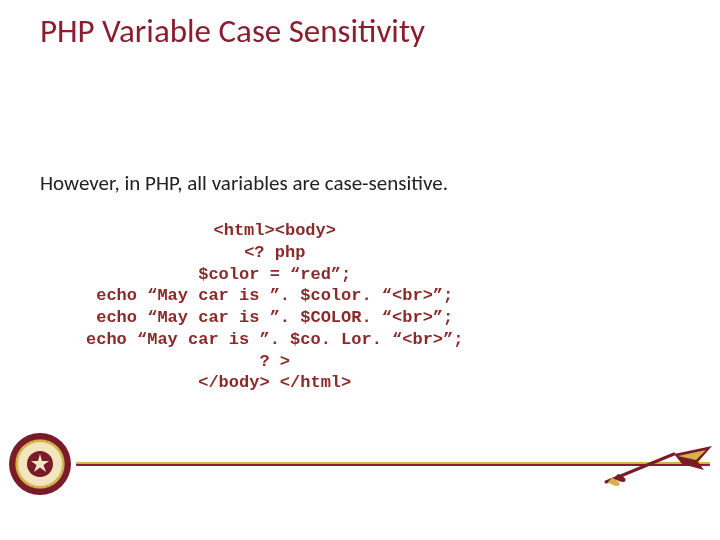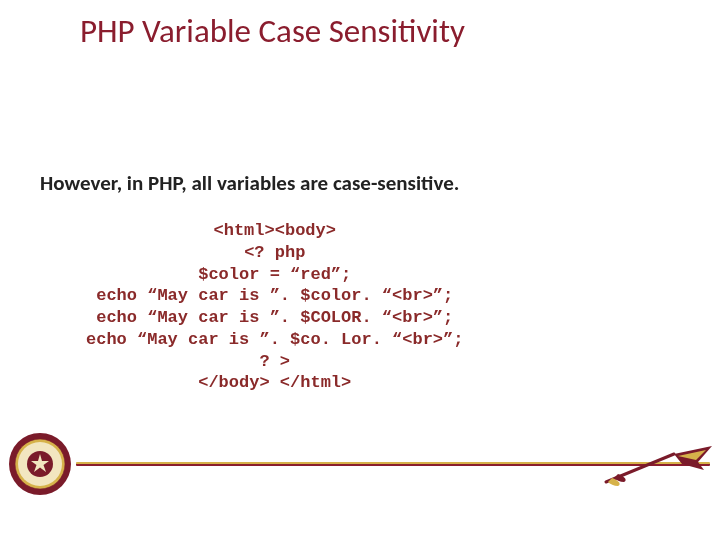"PHP Variable Case Sensitivity" .title { margin-left: 40px -> none }
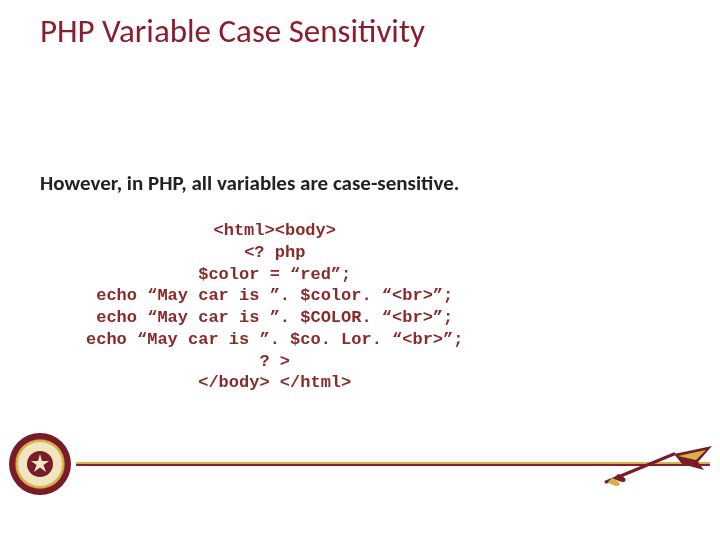"However, in PHP, all variables" .body-text { font-weight: 700 -> 400 }
